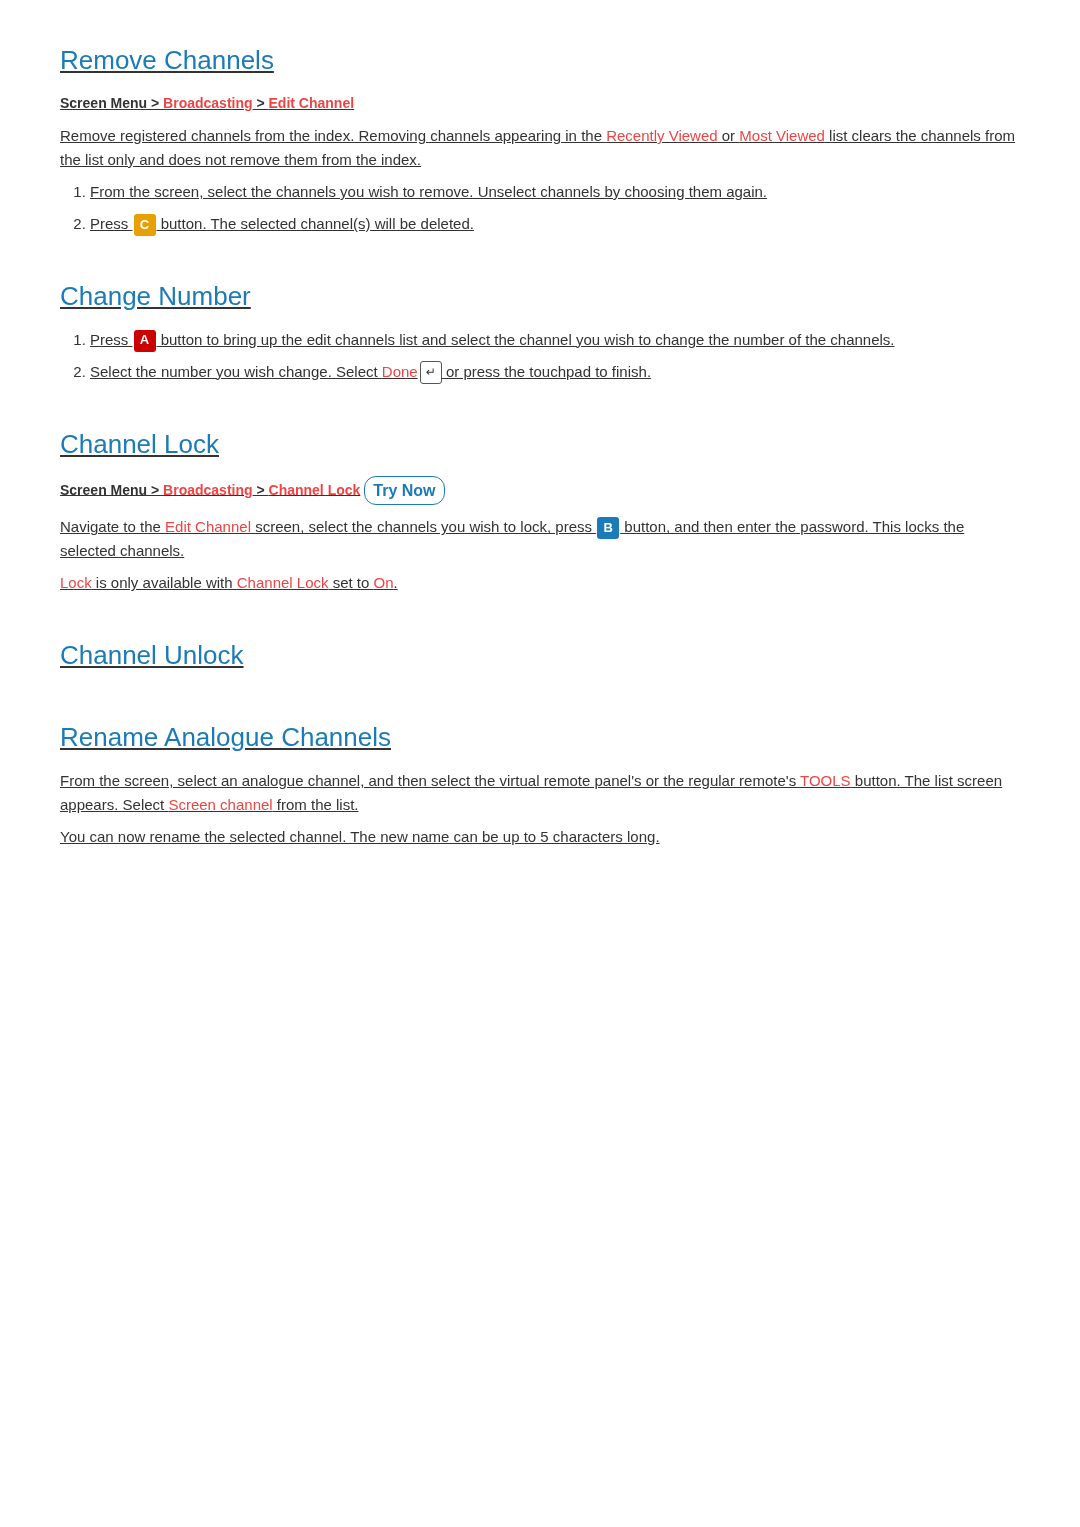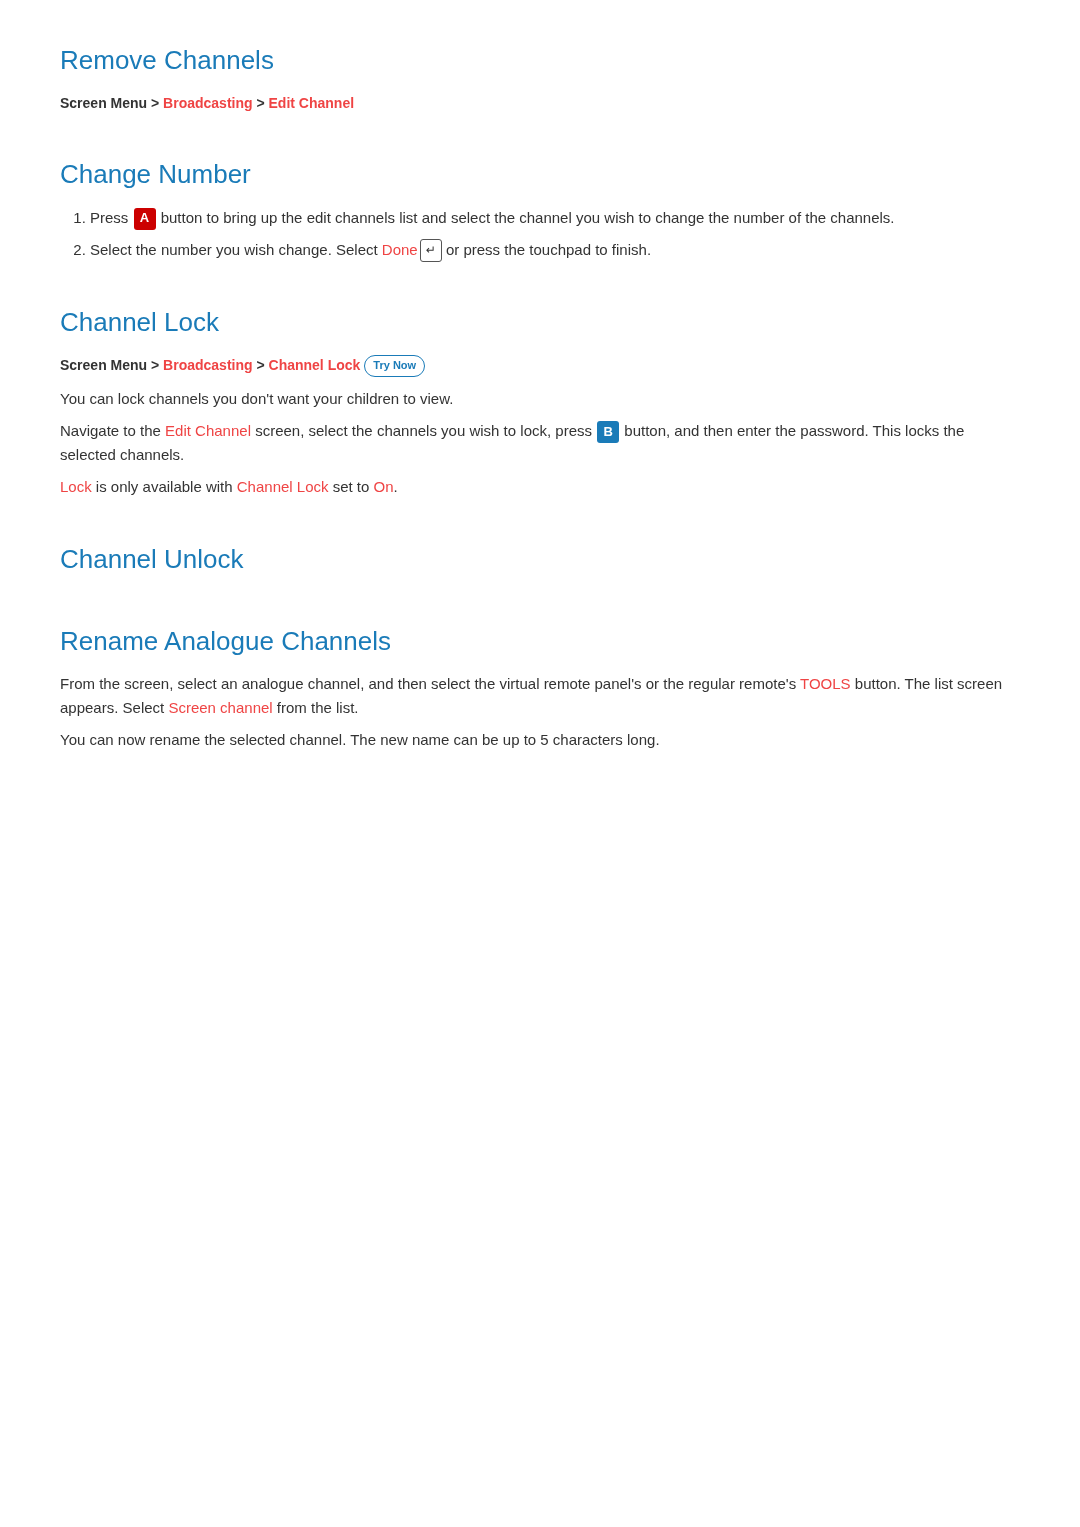"Remove Channels" .section { text-decoration: none -> underline }
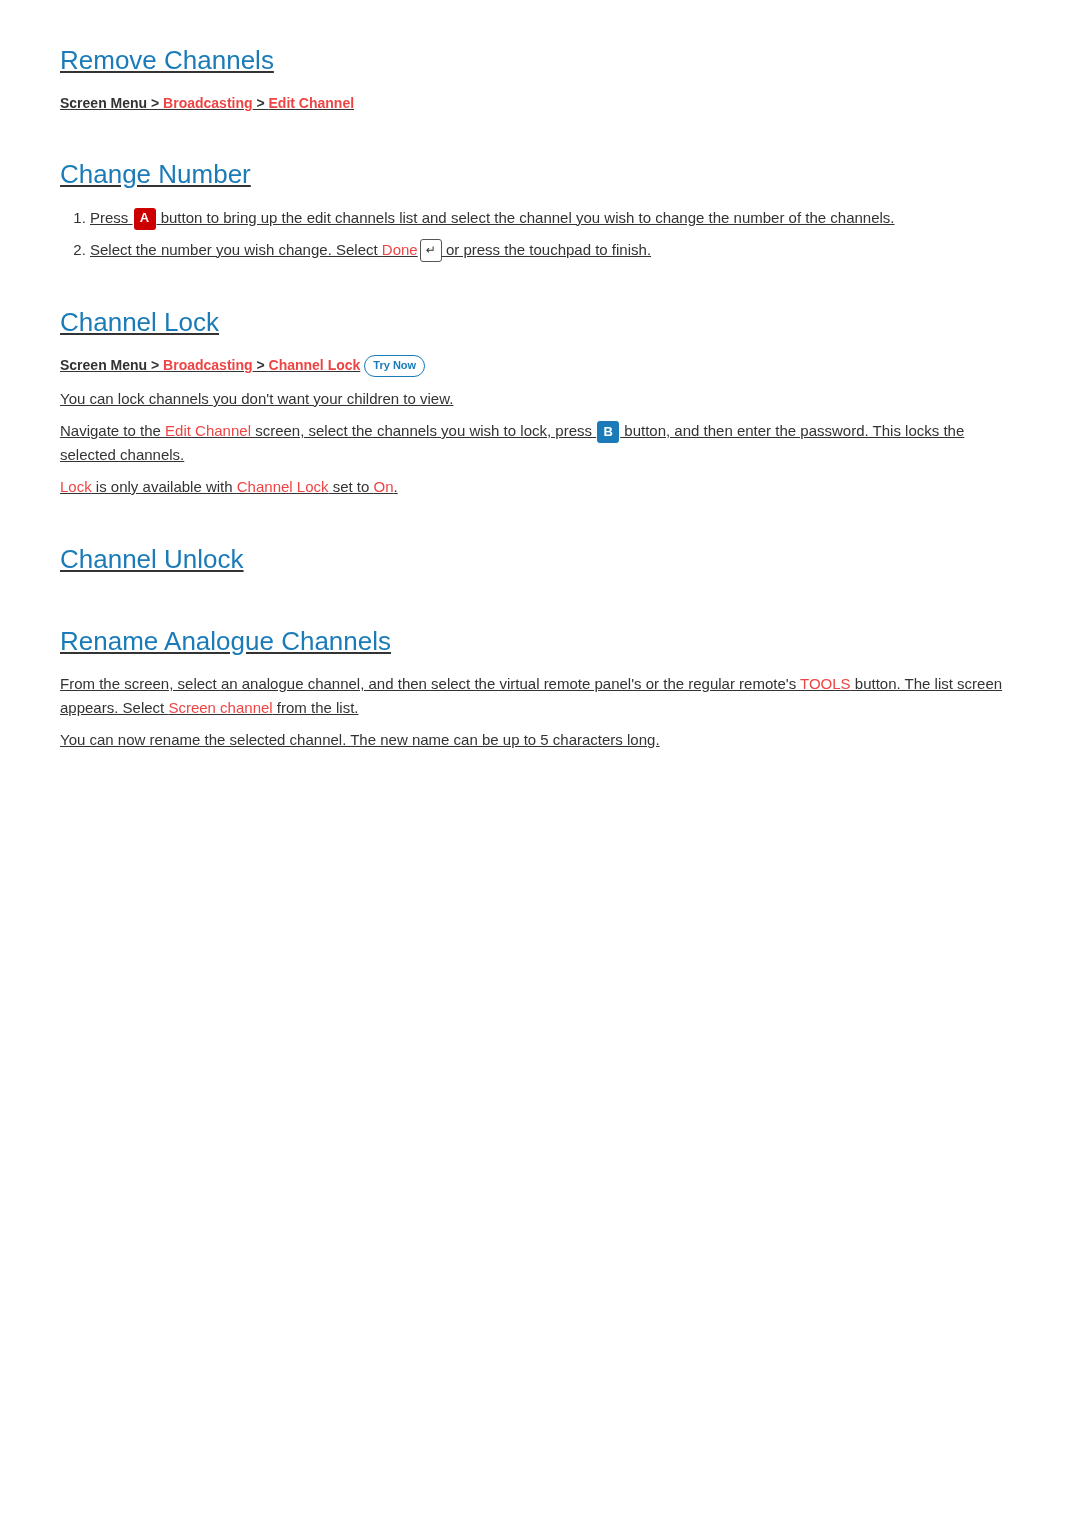"Remove registered channels from the" p.body-text { html: none -> <p> Remove registered channels from the index. Removing channels appearing in the <a>Recently Viewed</a> or <a>Most Viewed</a> list clears the channels from the list only and does not remove them from the index. </p> }
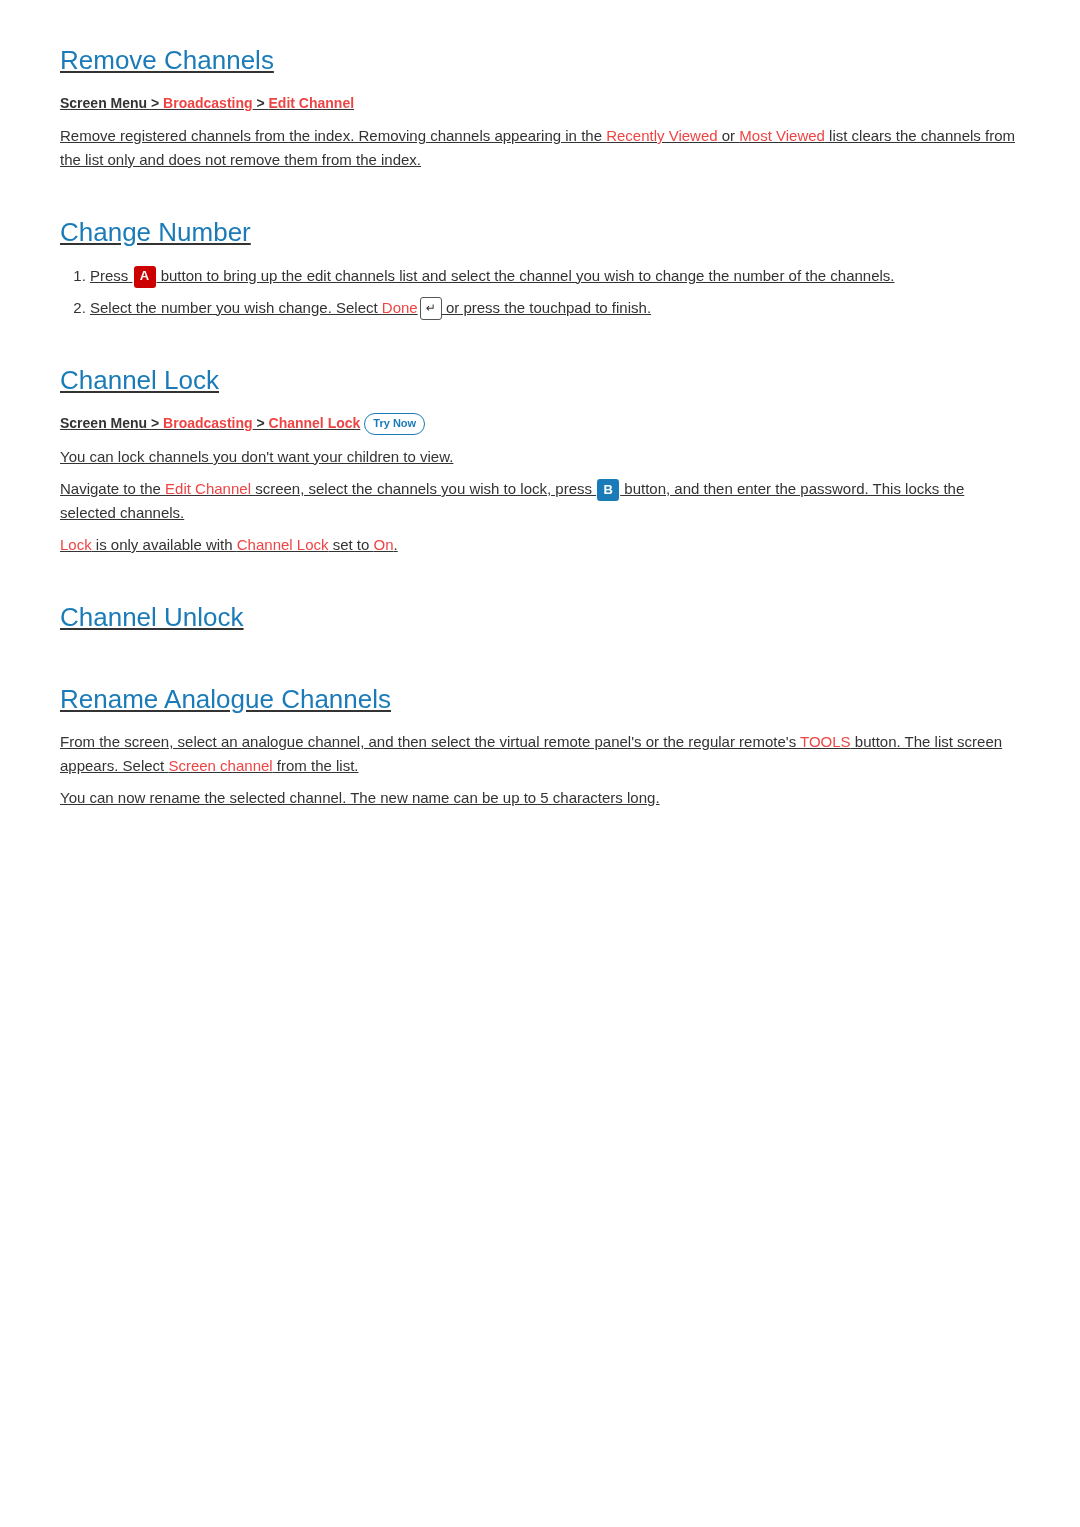"From the screen, select the" ol { html: none -> <ol> <li> <span>From the screen, select the channels you wish to remove. Unselect channels by choosing them again.</span> </li> <li> <span>Press </span><span>C</span><span> button. The selected channel(s) will be deleted.</span> </li> </ol> }
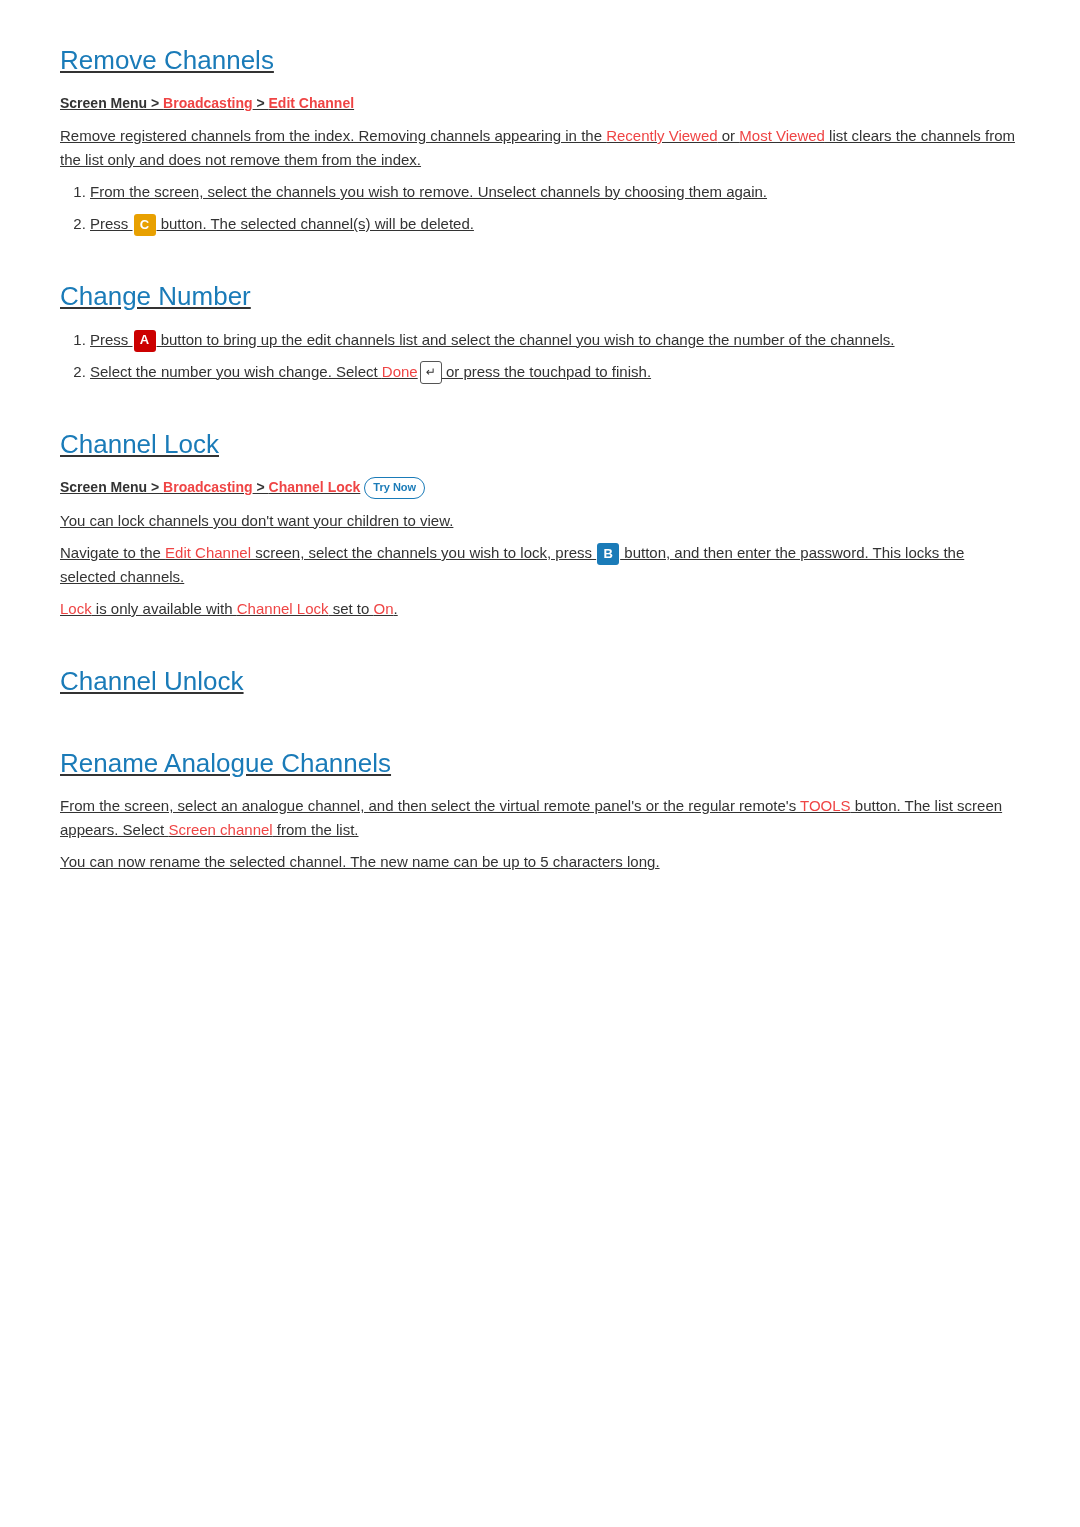"Try Now" .try-now-badge { font-size: 11px -> 16px }
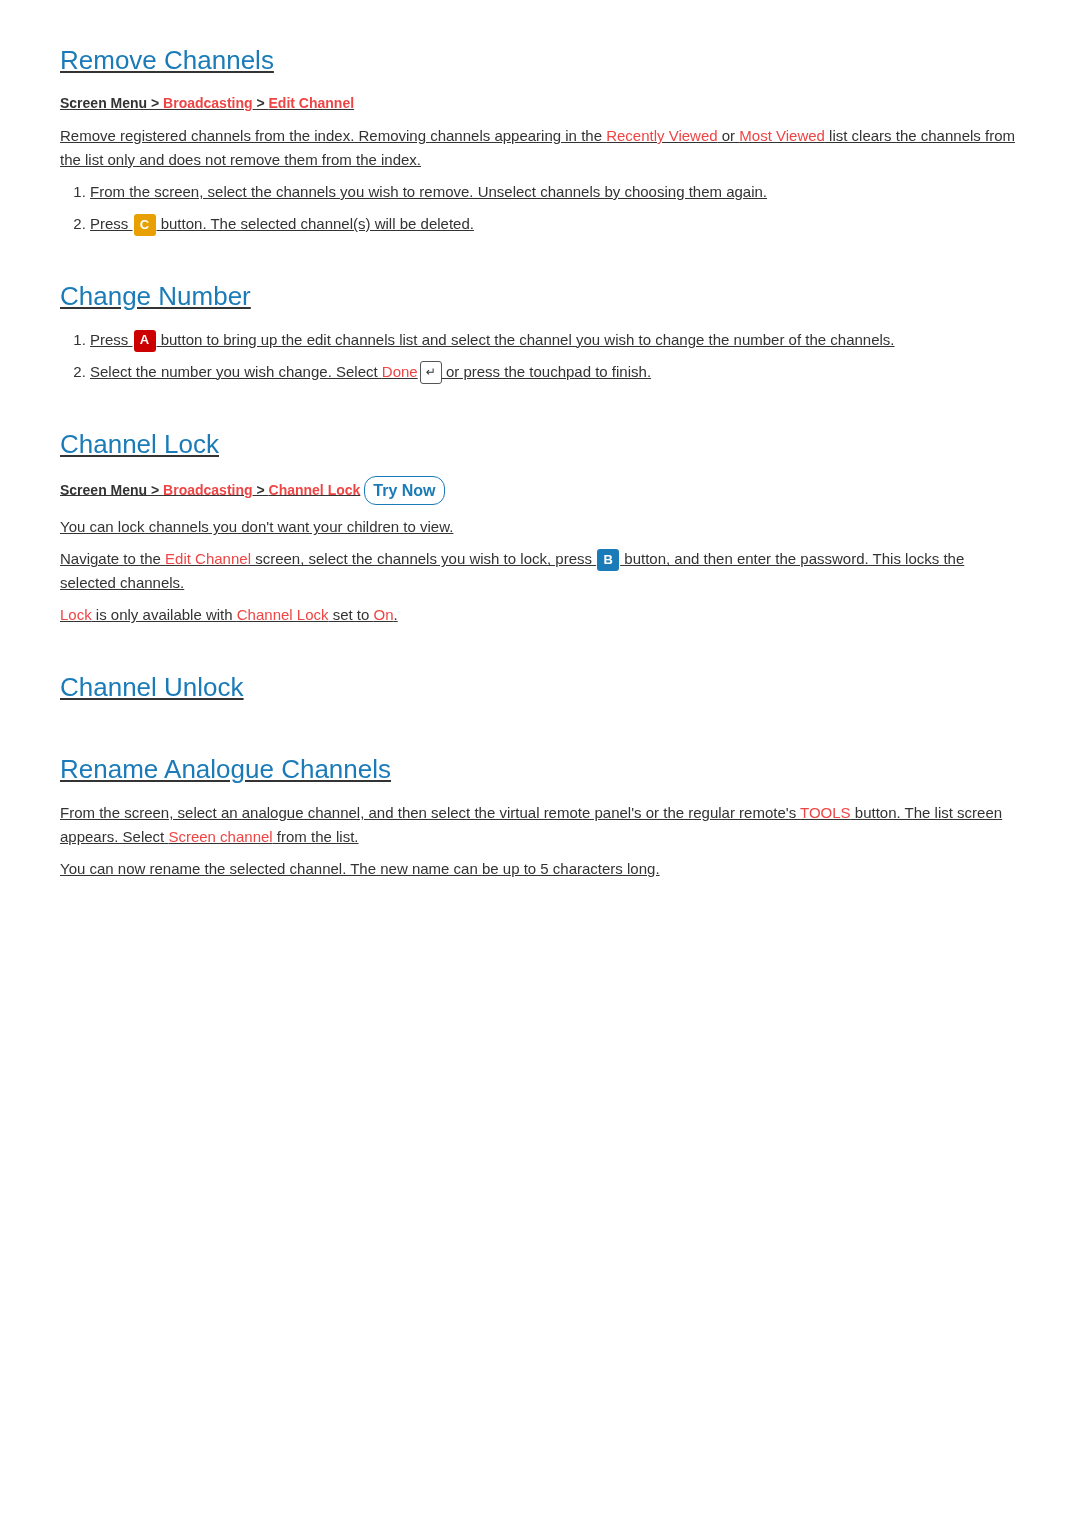"You can lock channels you" p.body-text { html: <p>You can lock channels you don't want your children to view.</p> -> none }
